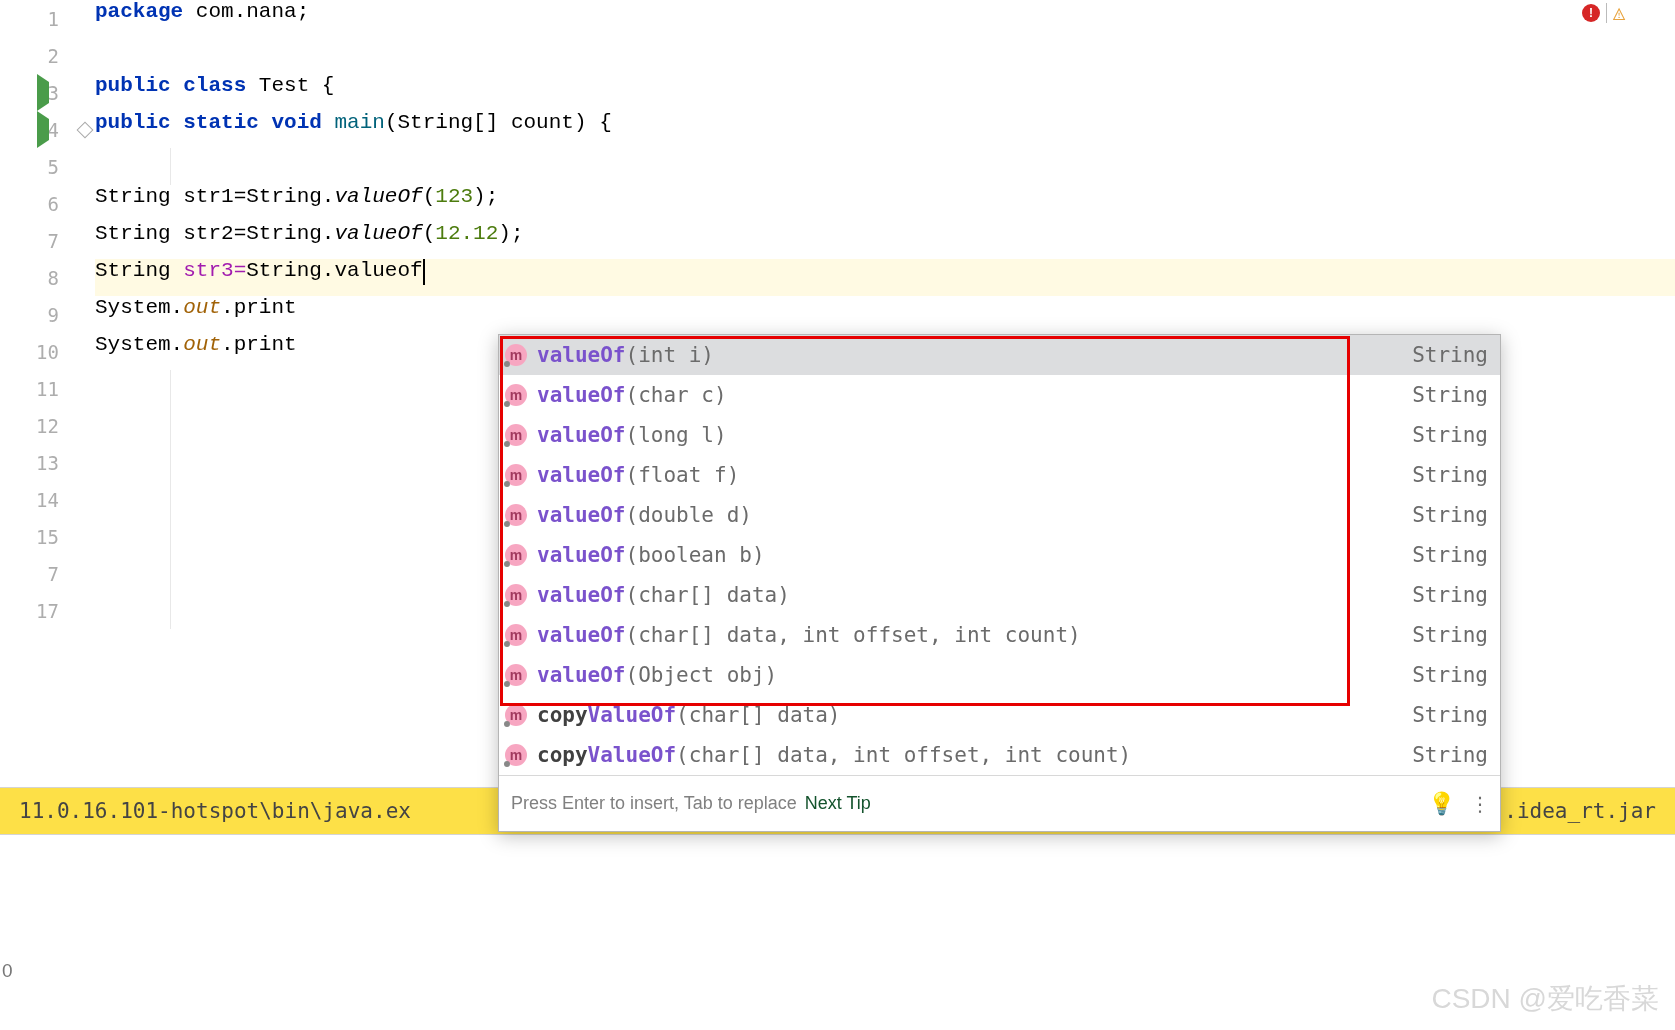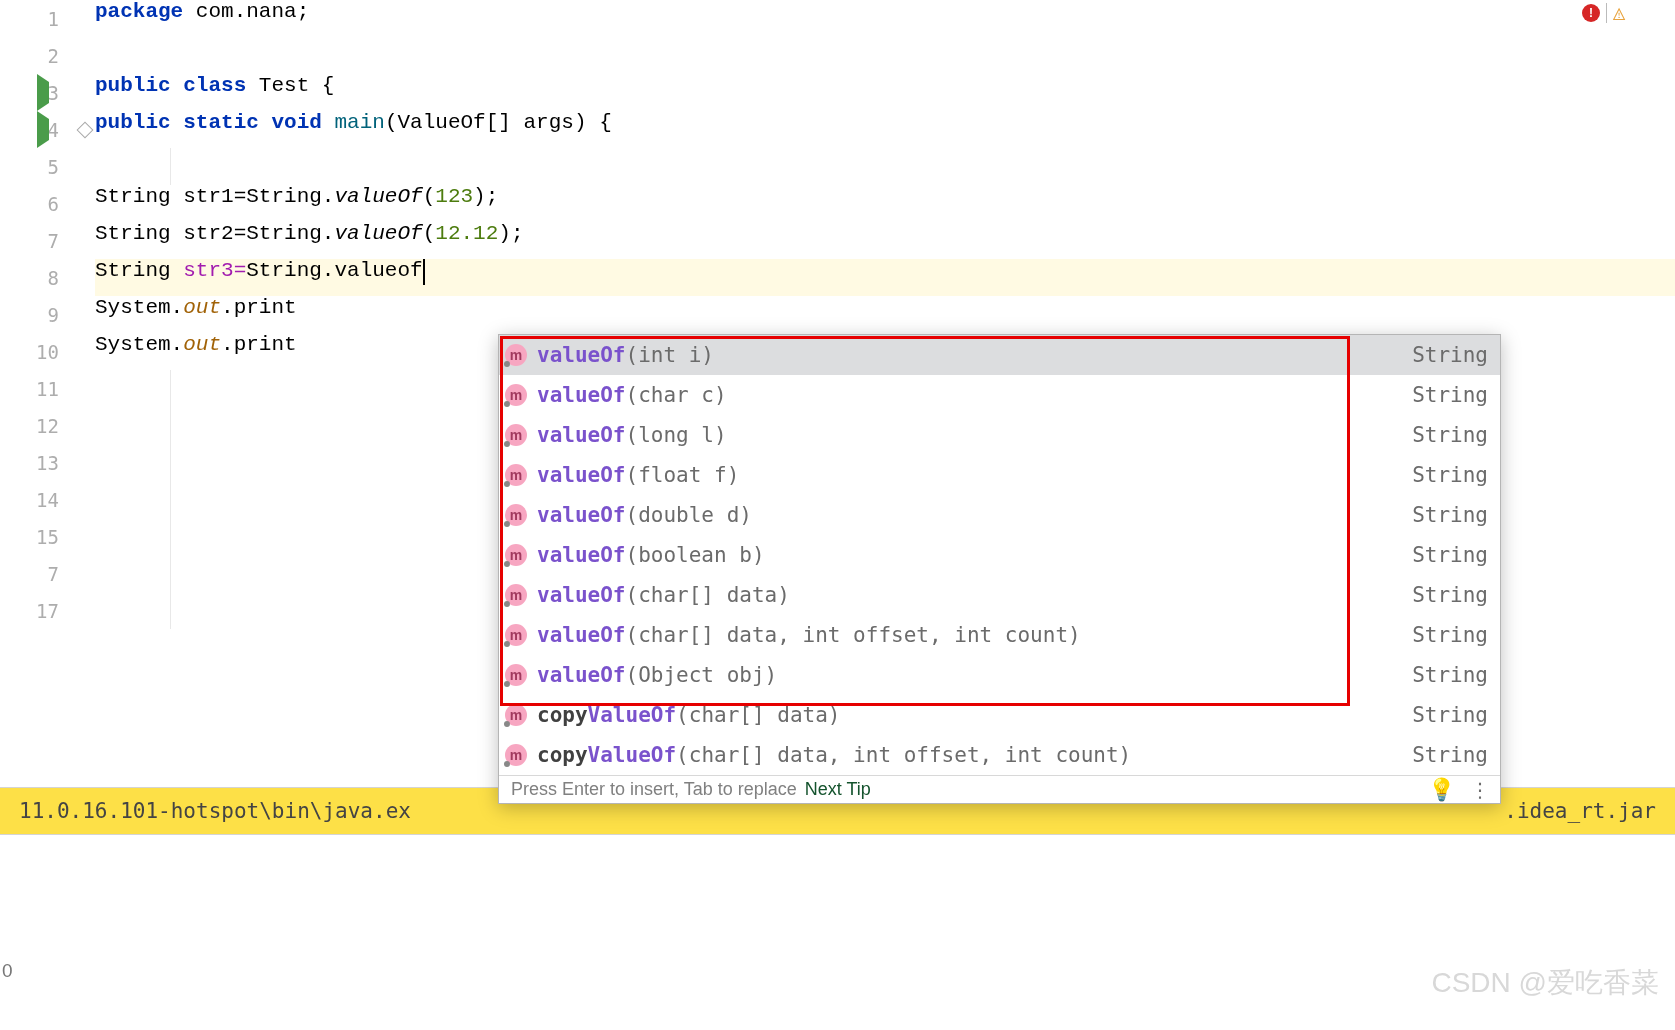"(ValueOf[] args)" span { text: ValueOf[] args -> String[] count }
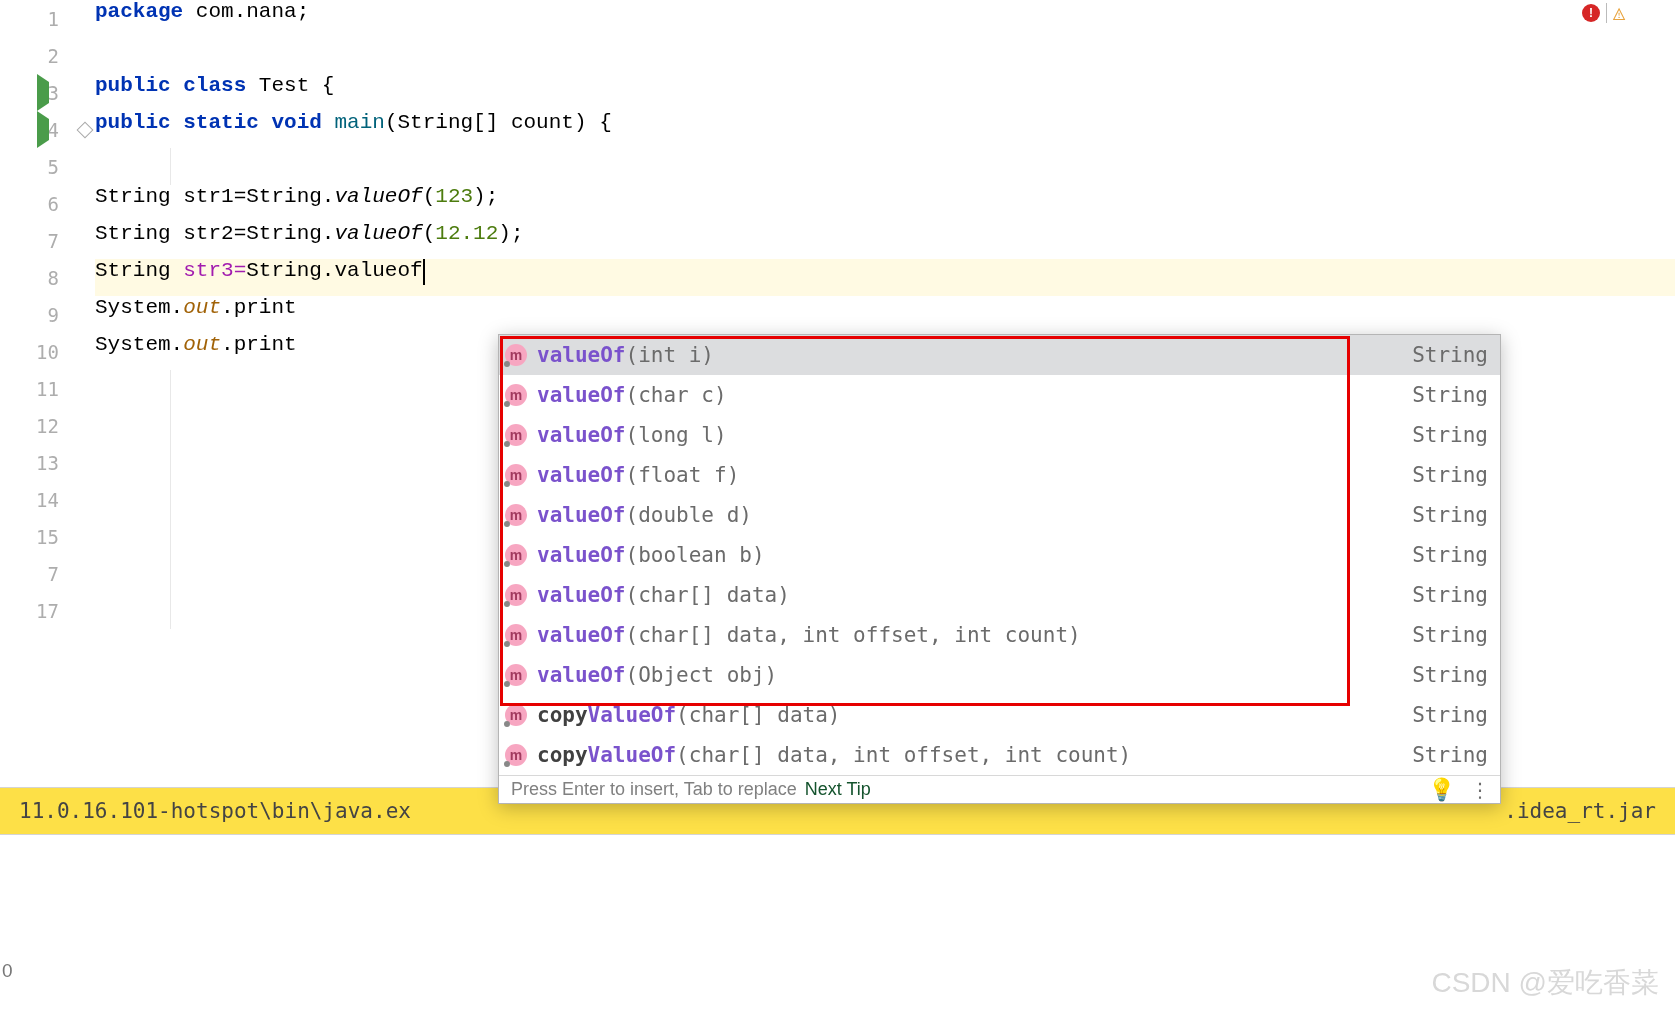"Press Enter to insert, Tab" .popup-footer { height: 28px -> 56px }
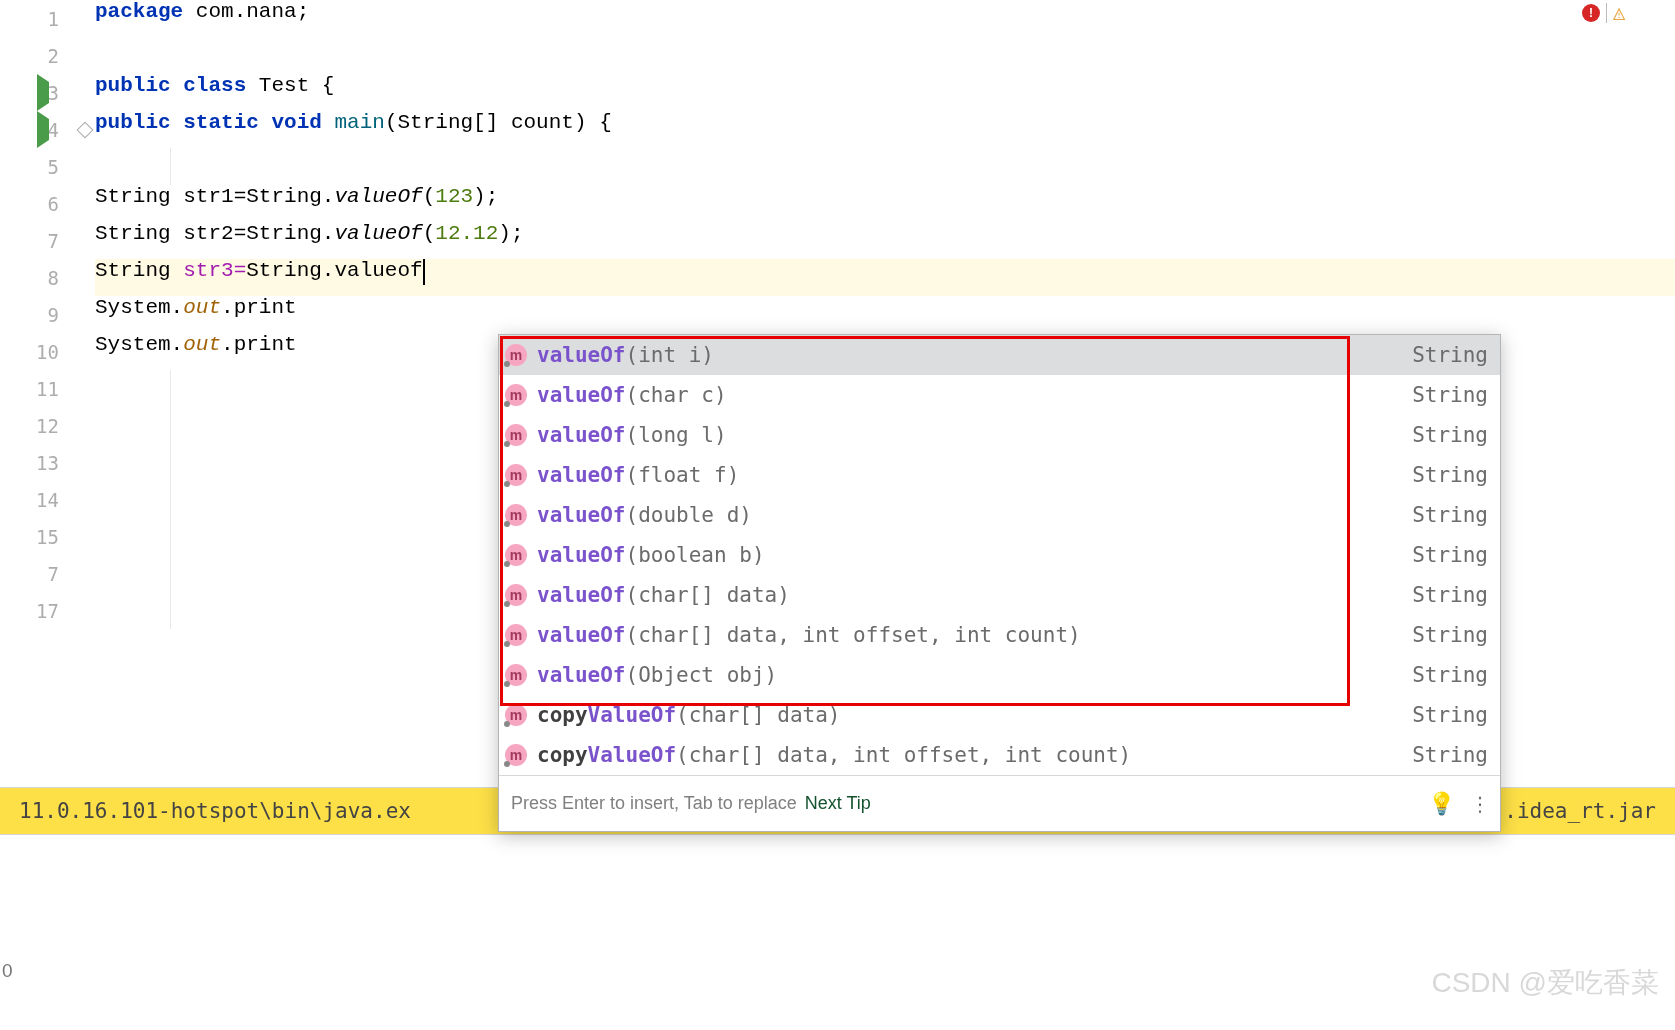"CSDN @爱吃香菜" .watermark { bottom: 28px -> 12px }
